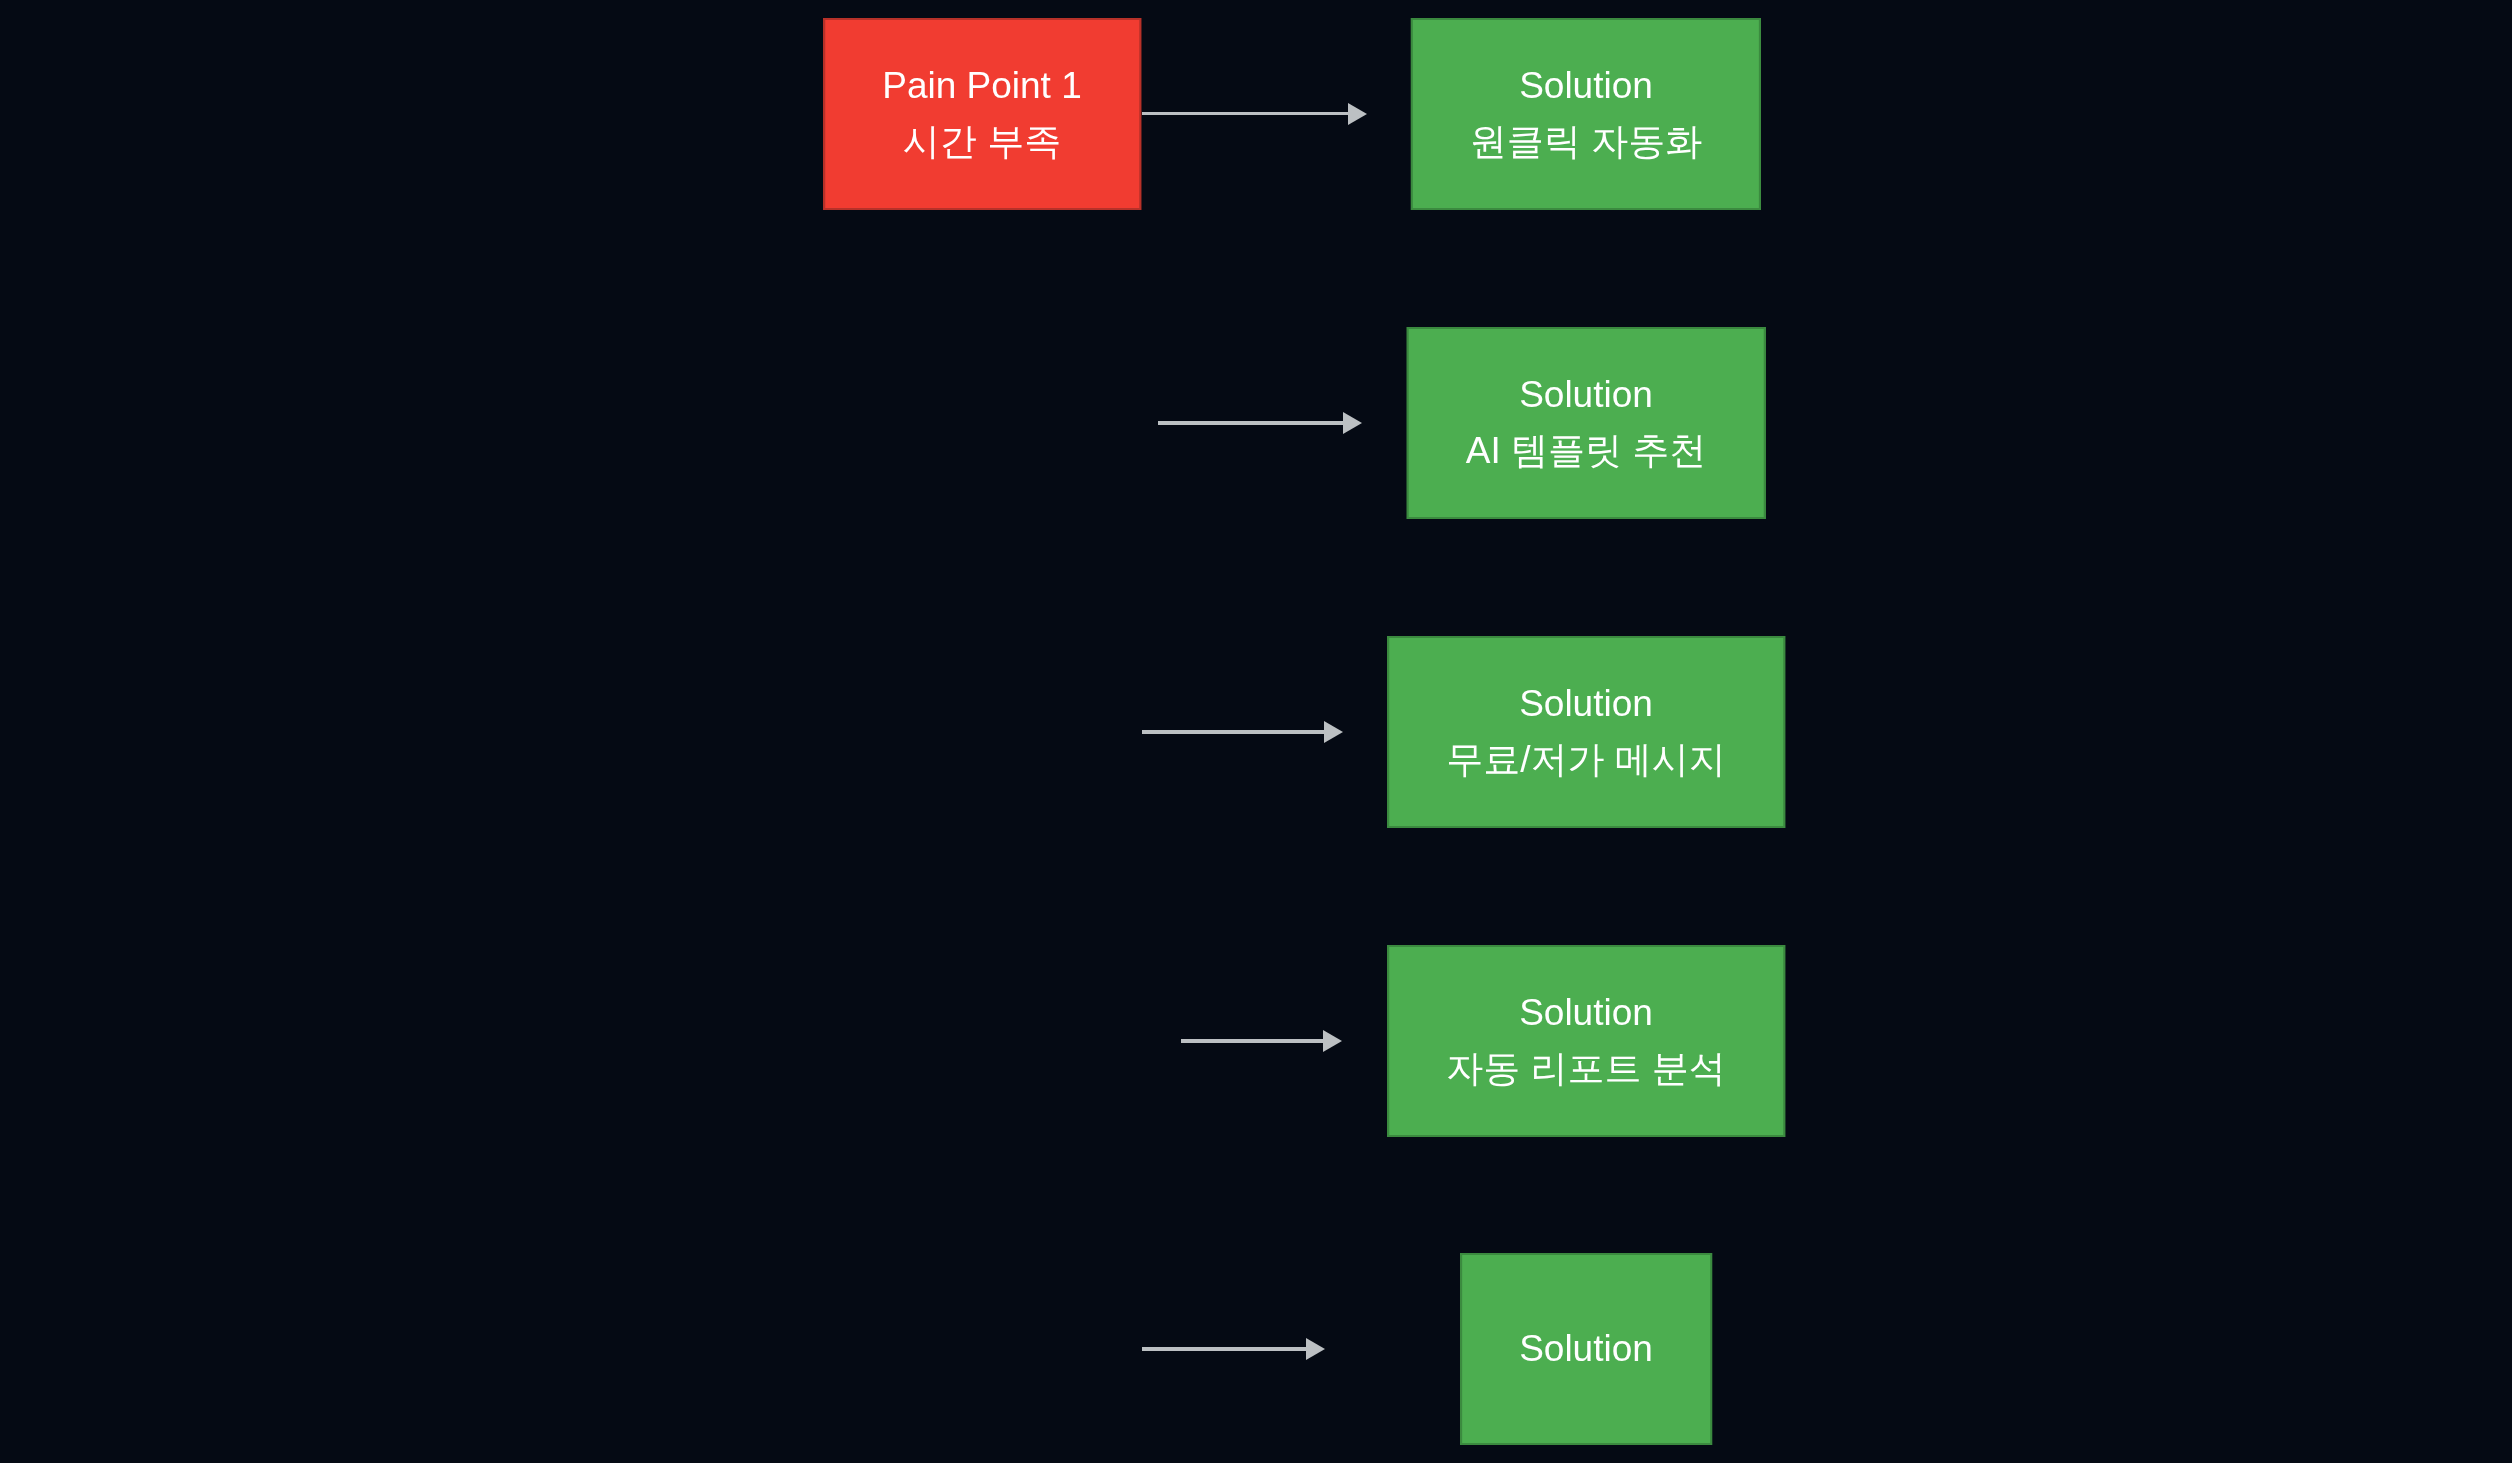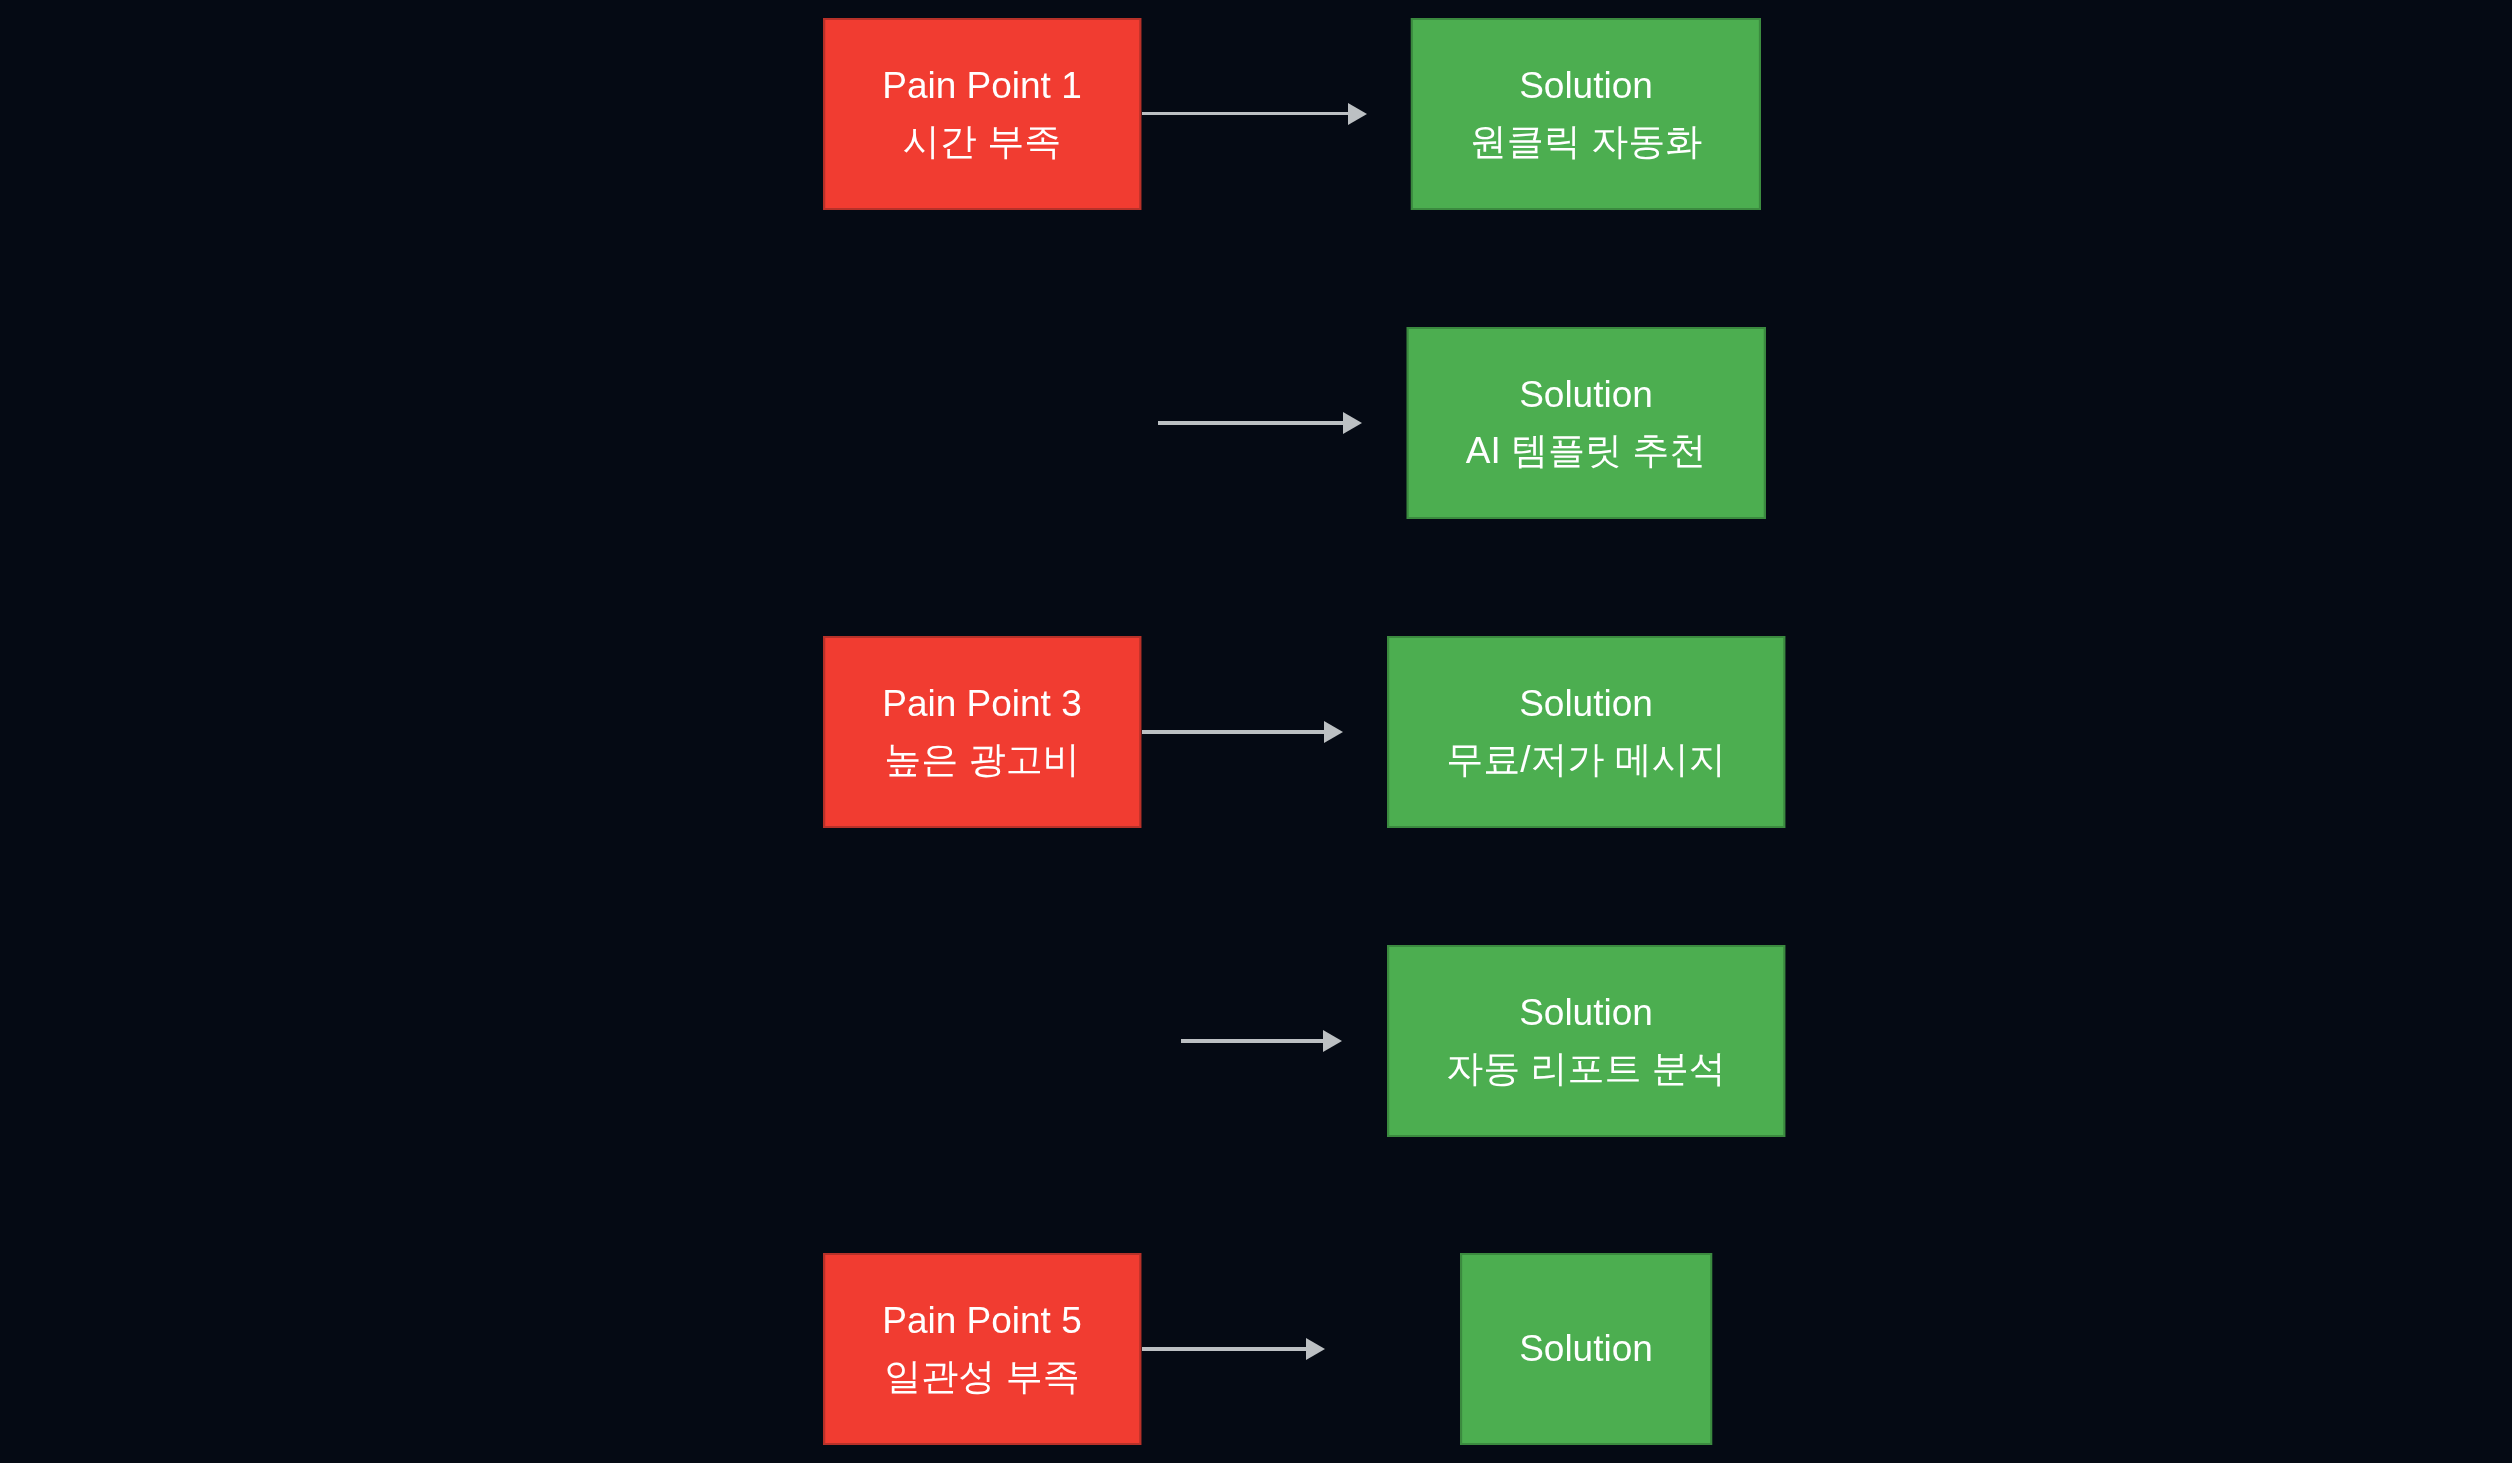"Pain Point 3" div.box { html: <div> <p>Pain Point 3</p> <p>높은 광고비</p> </div> -> none }
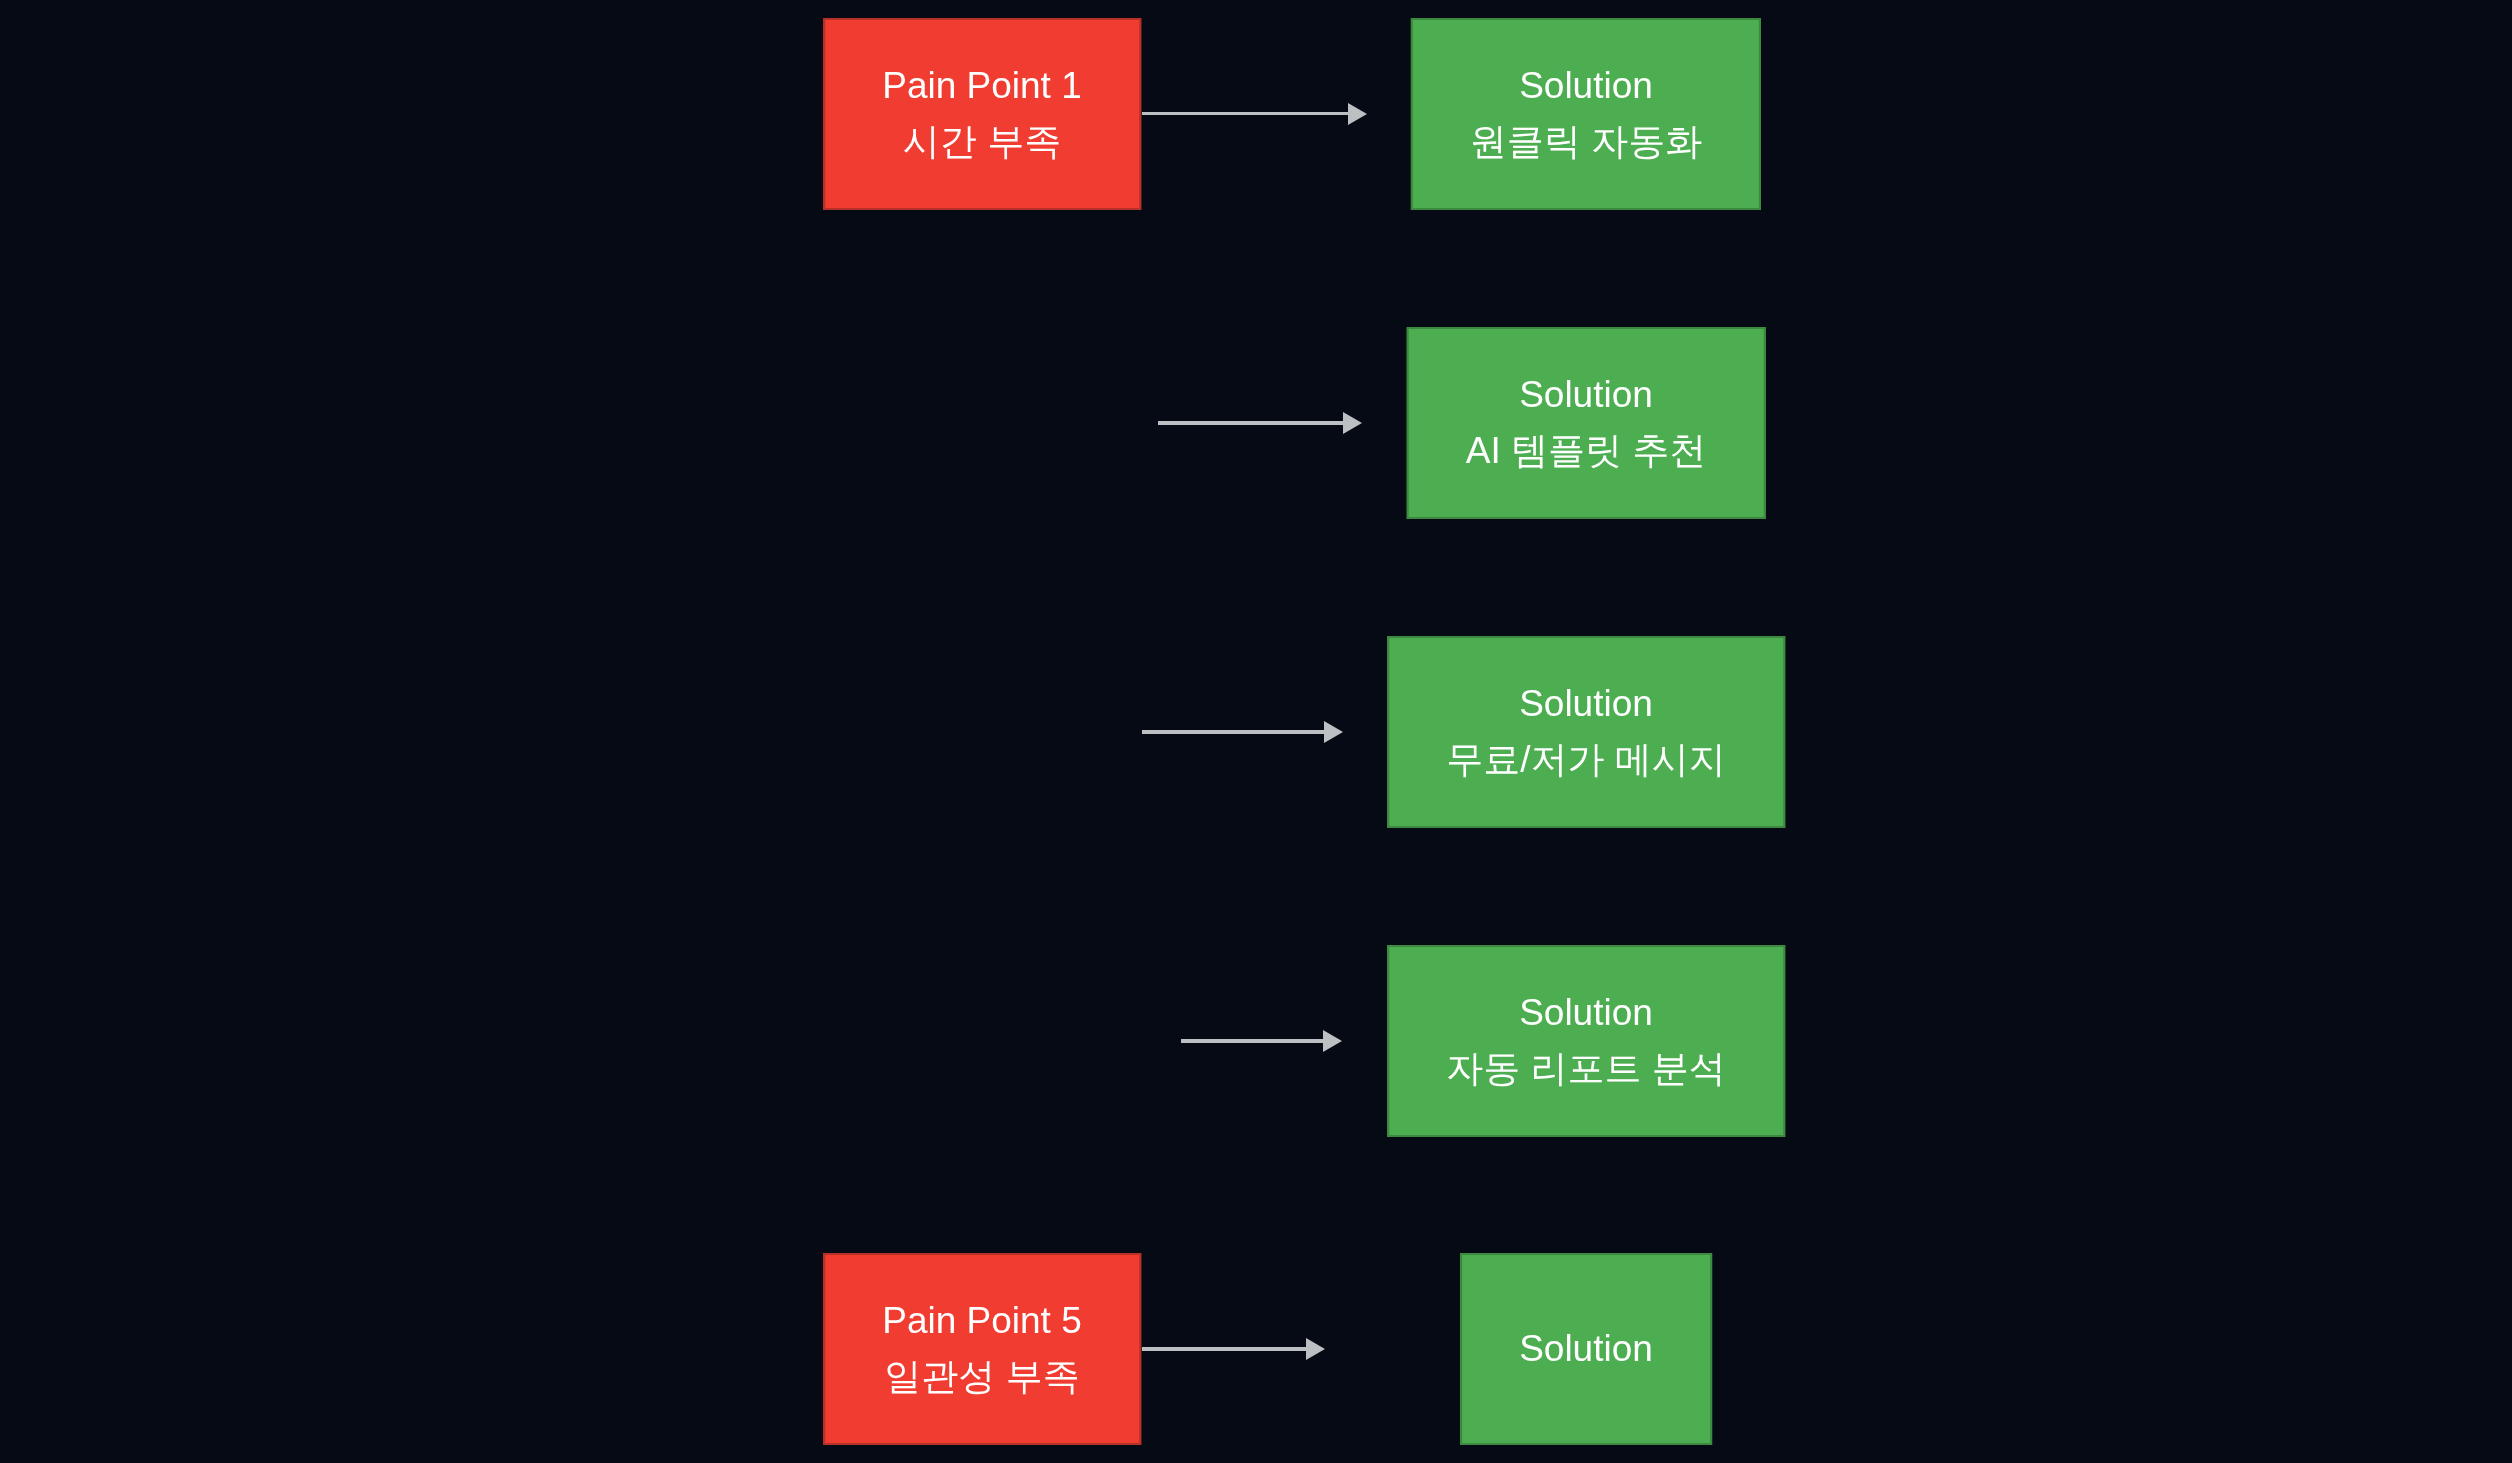"Pain Point 5" div.box { html: <div> <p>Pain Point 5</p> <p>일관성 부족</p> </div> -> none }
